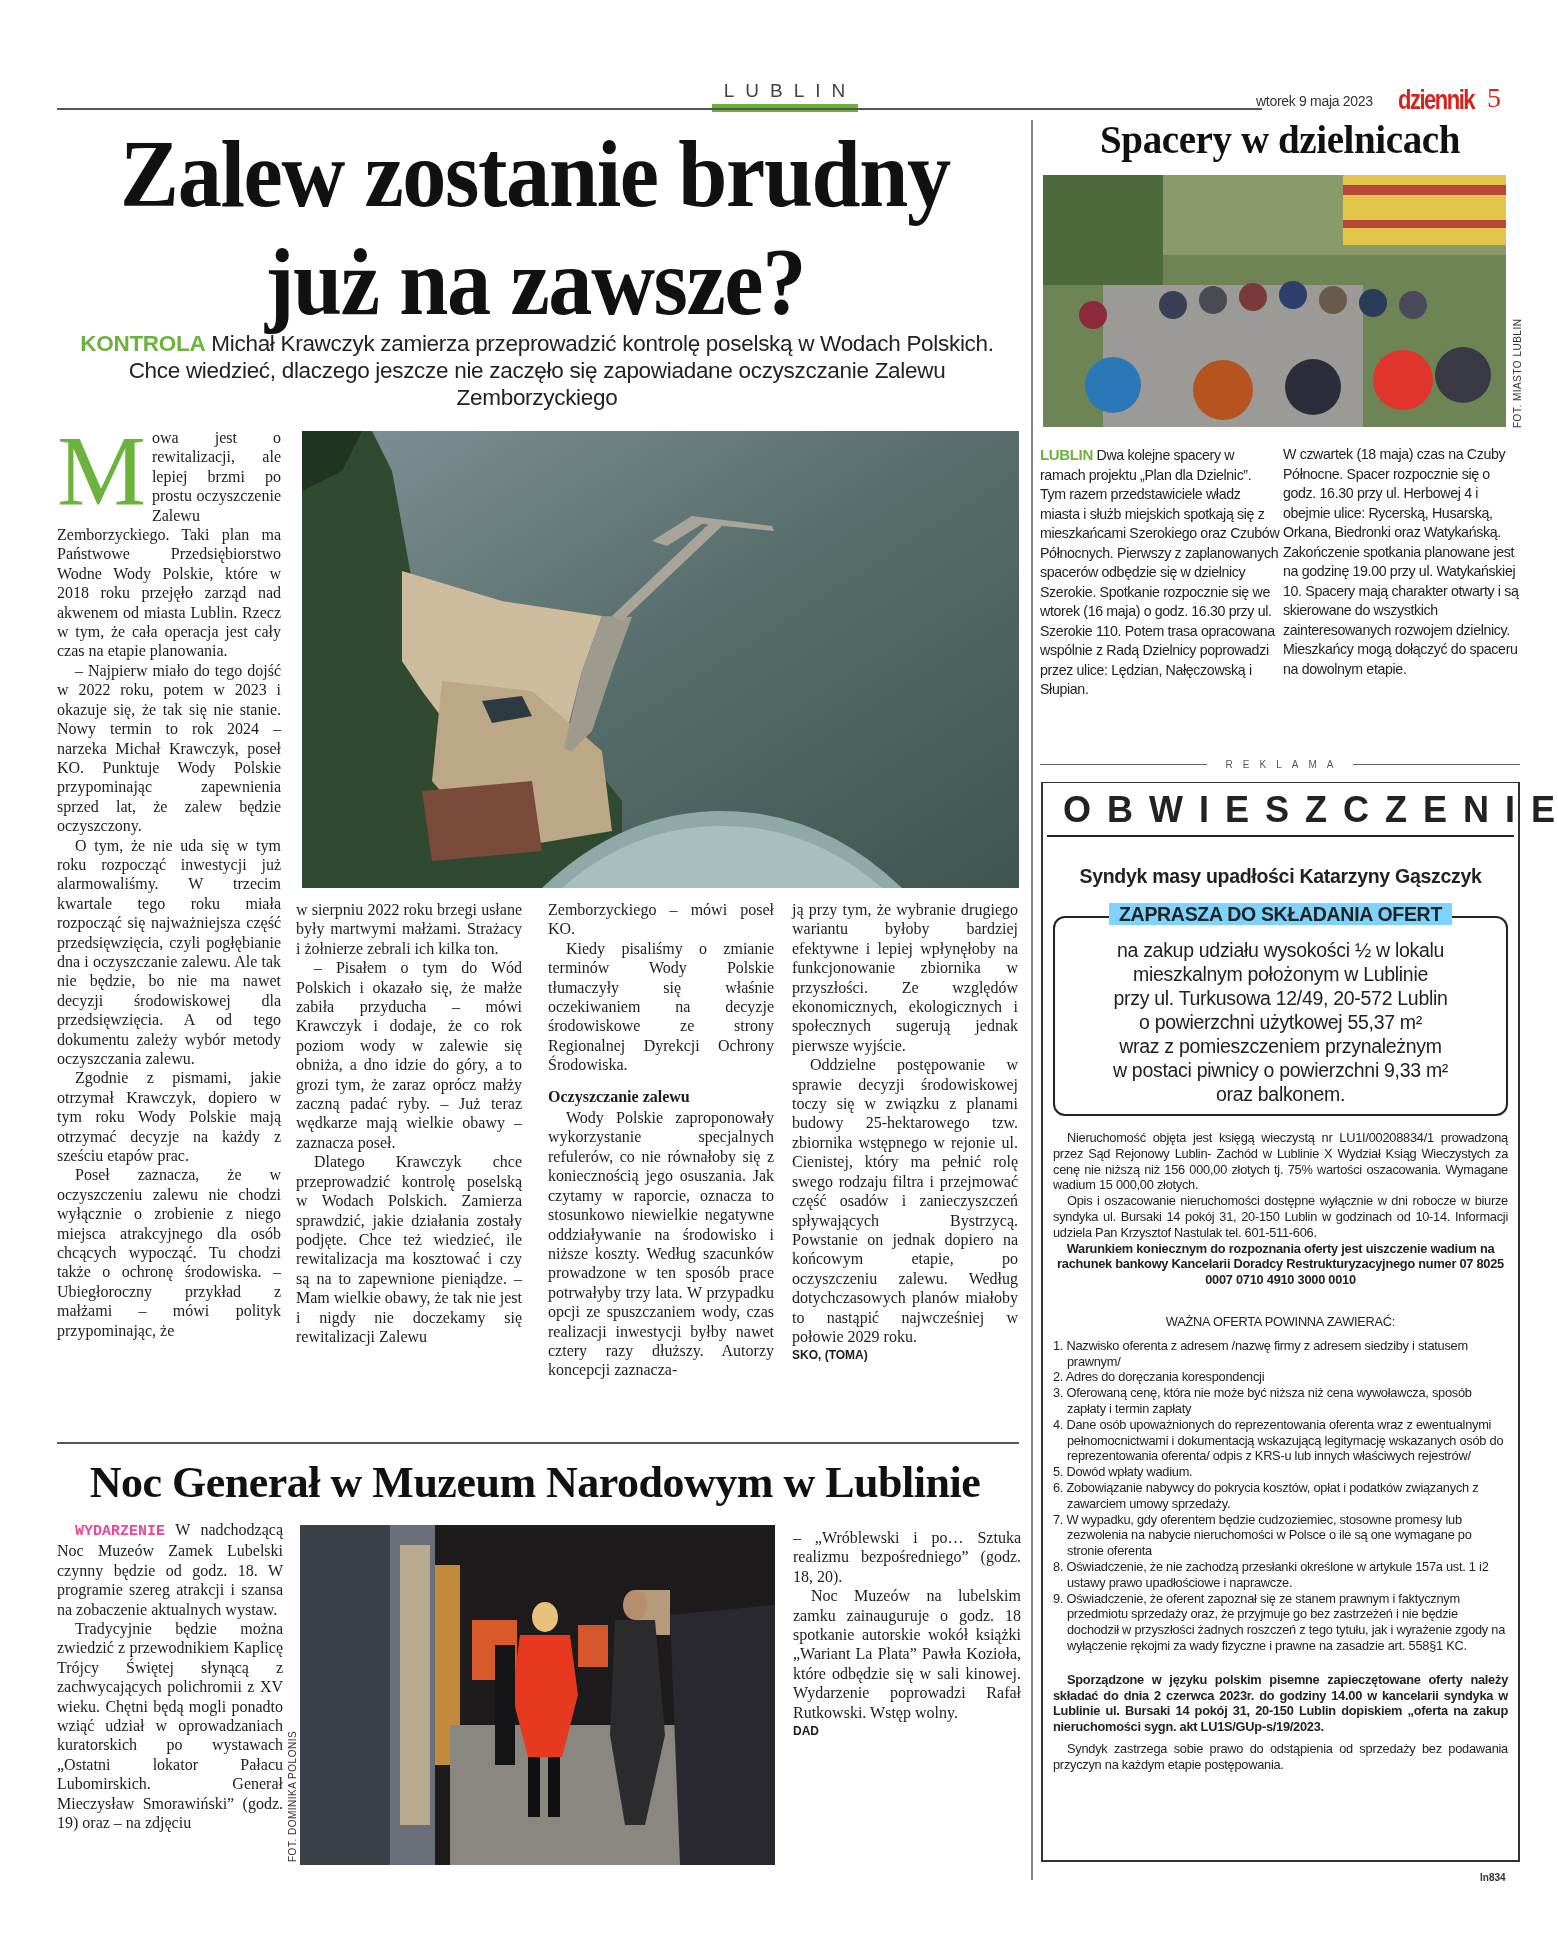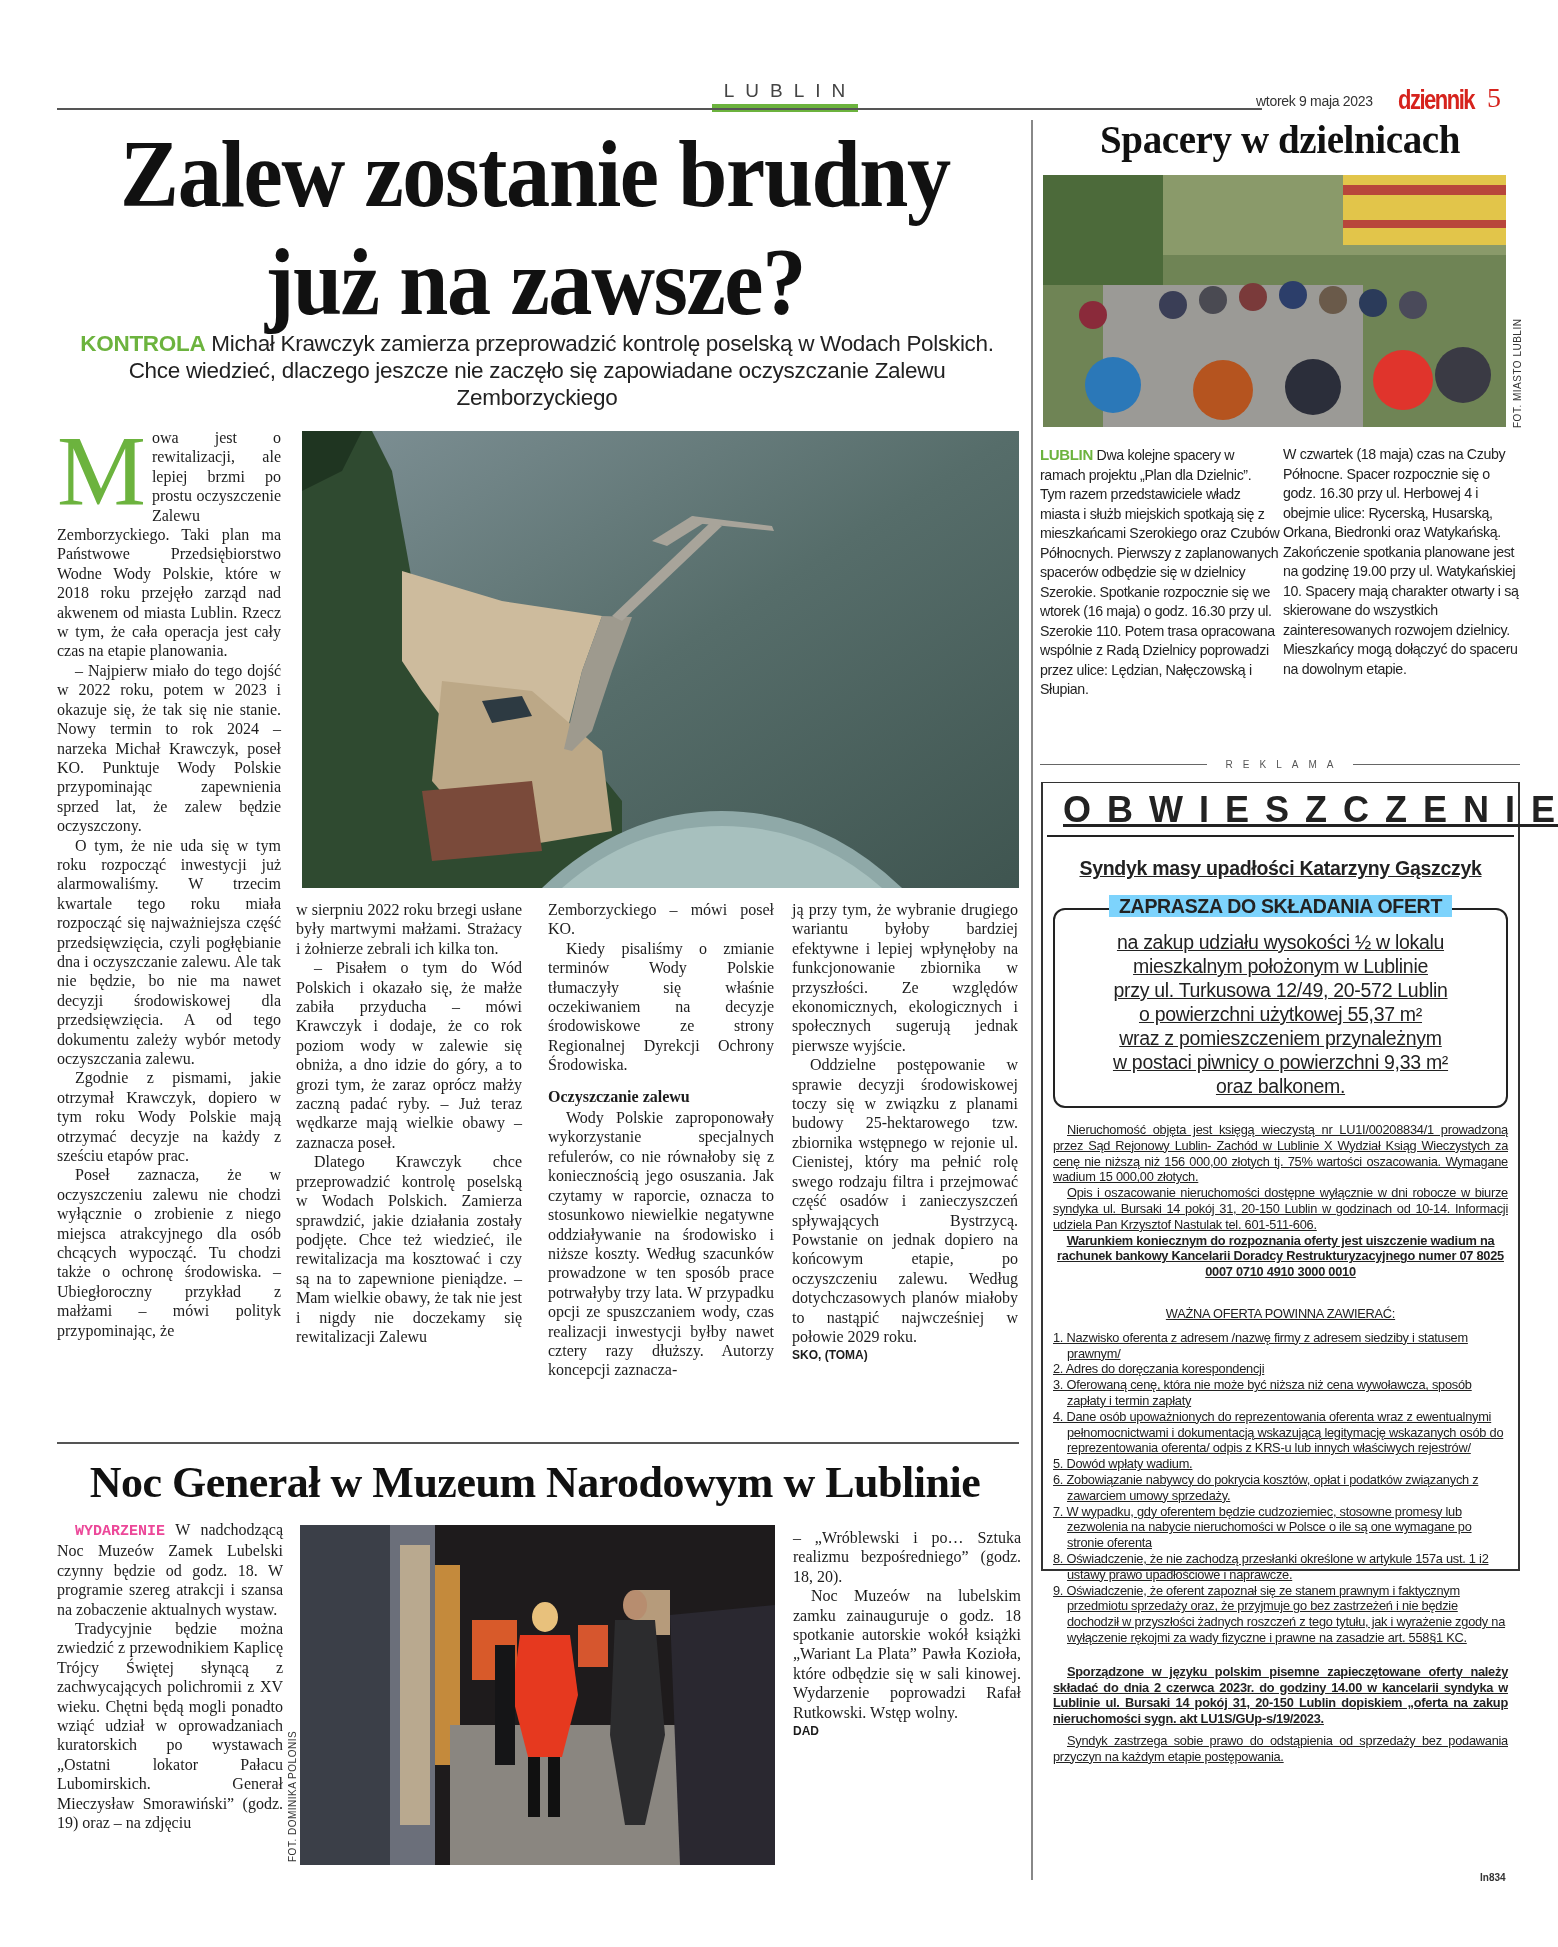"OBWIESZCZENIE" .notice { height: 789px -> 1080px; text-decoration: underline -> none }
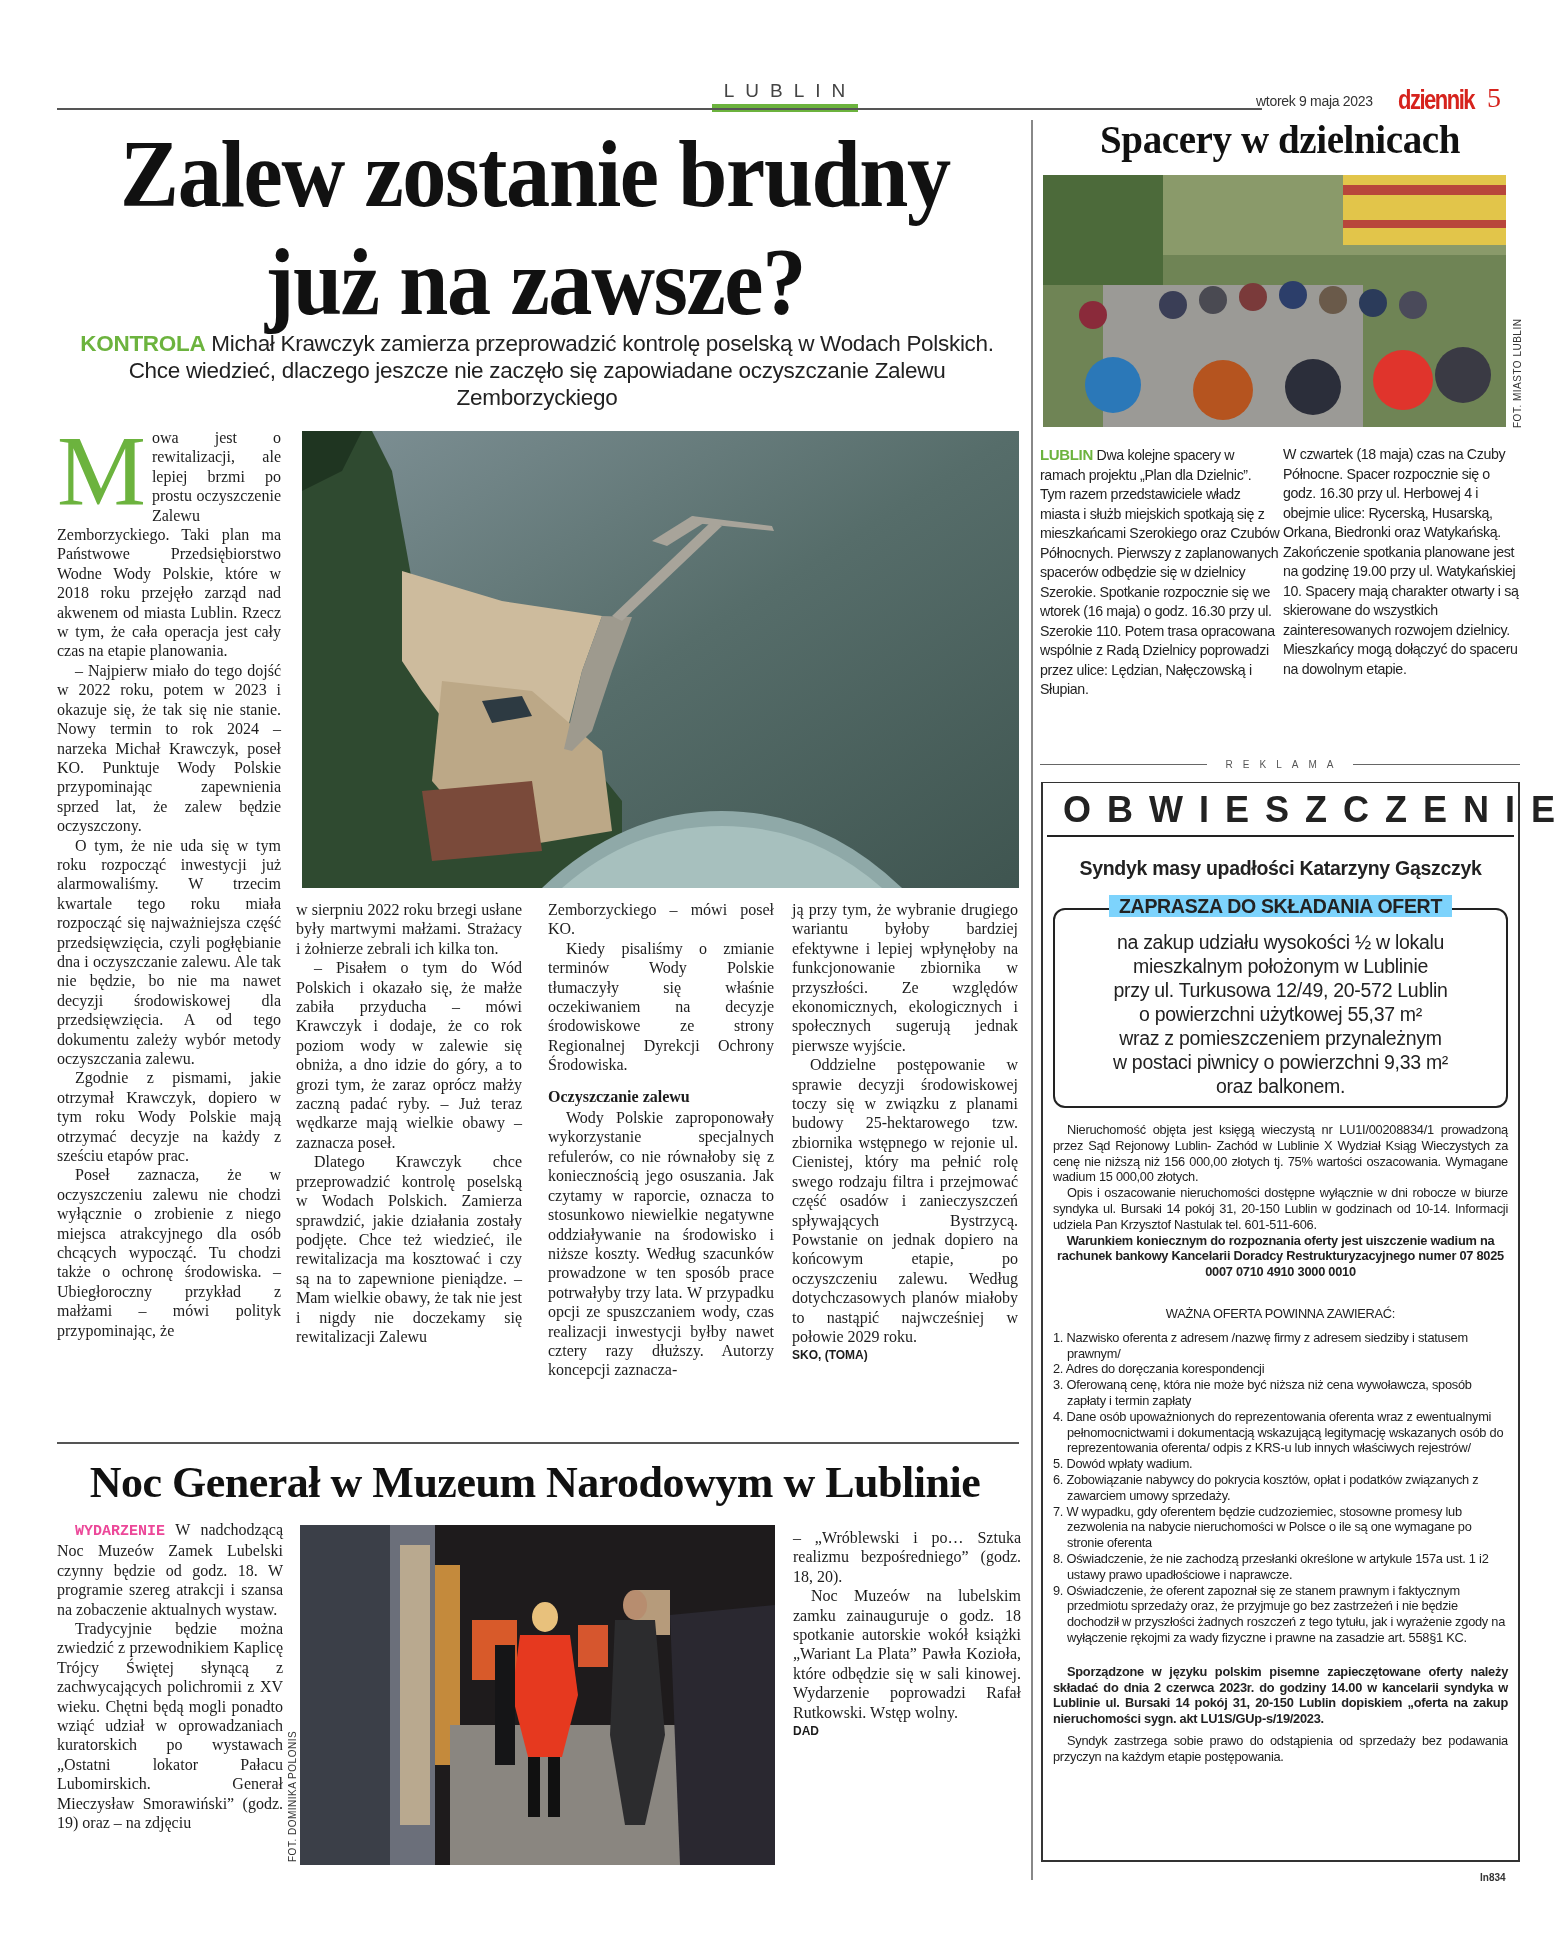"Syndyk masy upadłości Katarzyny Gąszczyk" .notice-sub { margin-top: 20px -> 28px }
